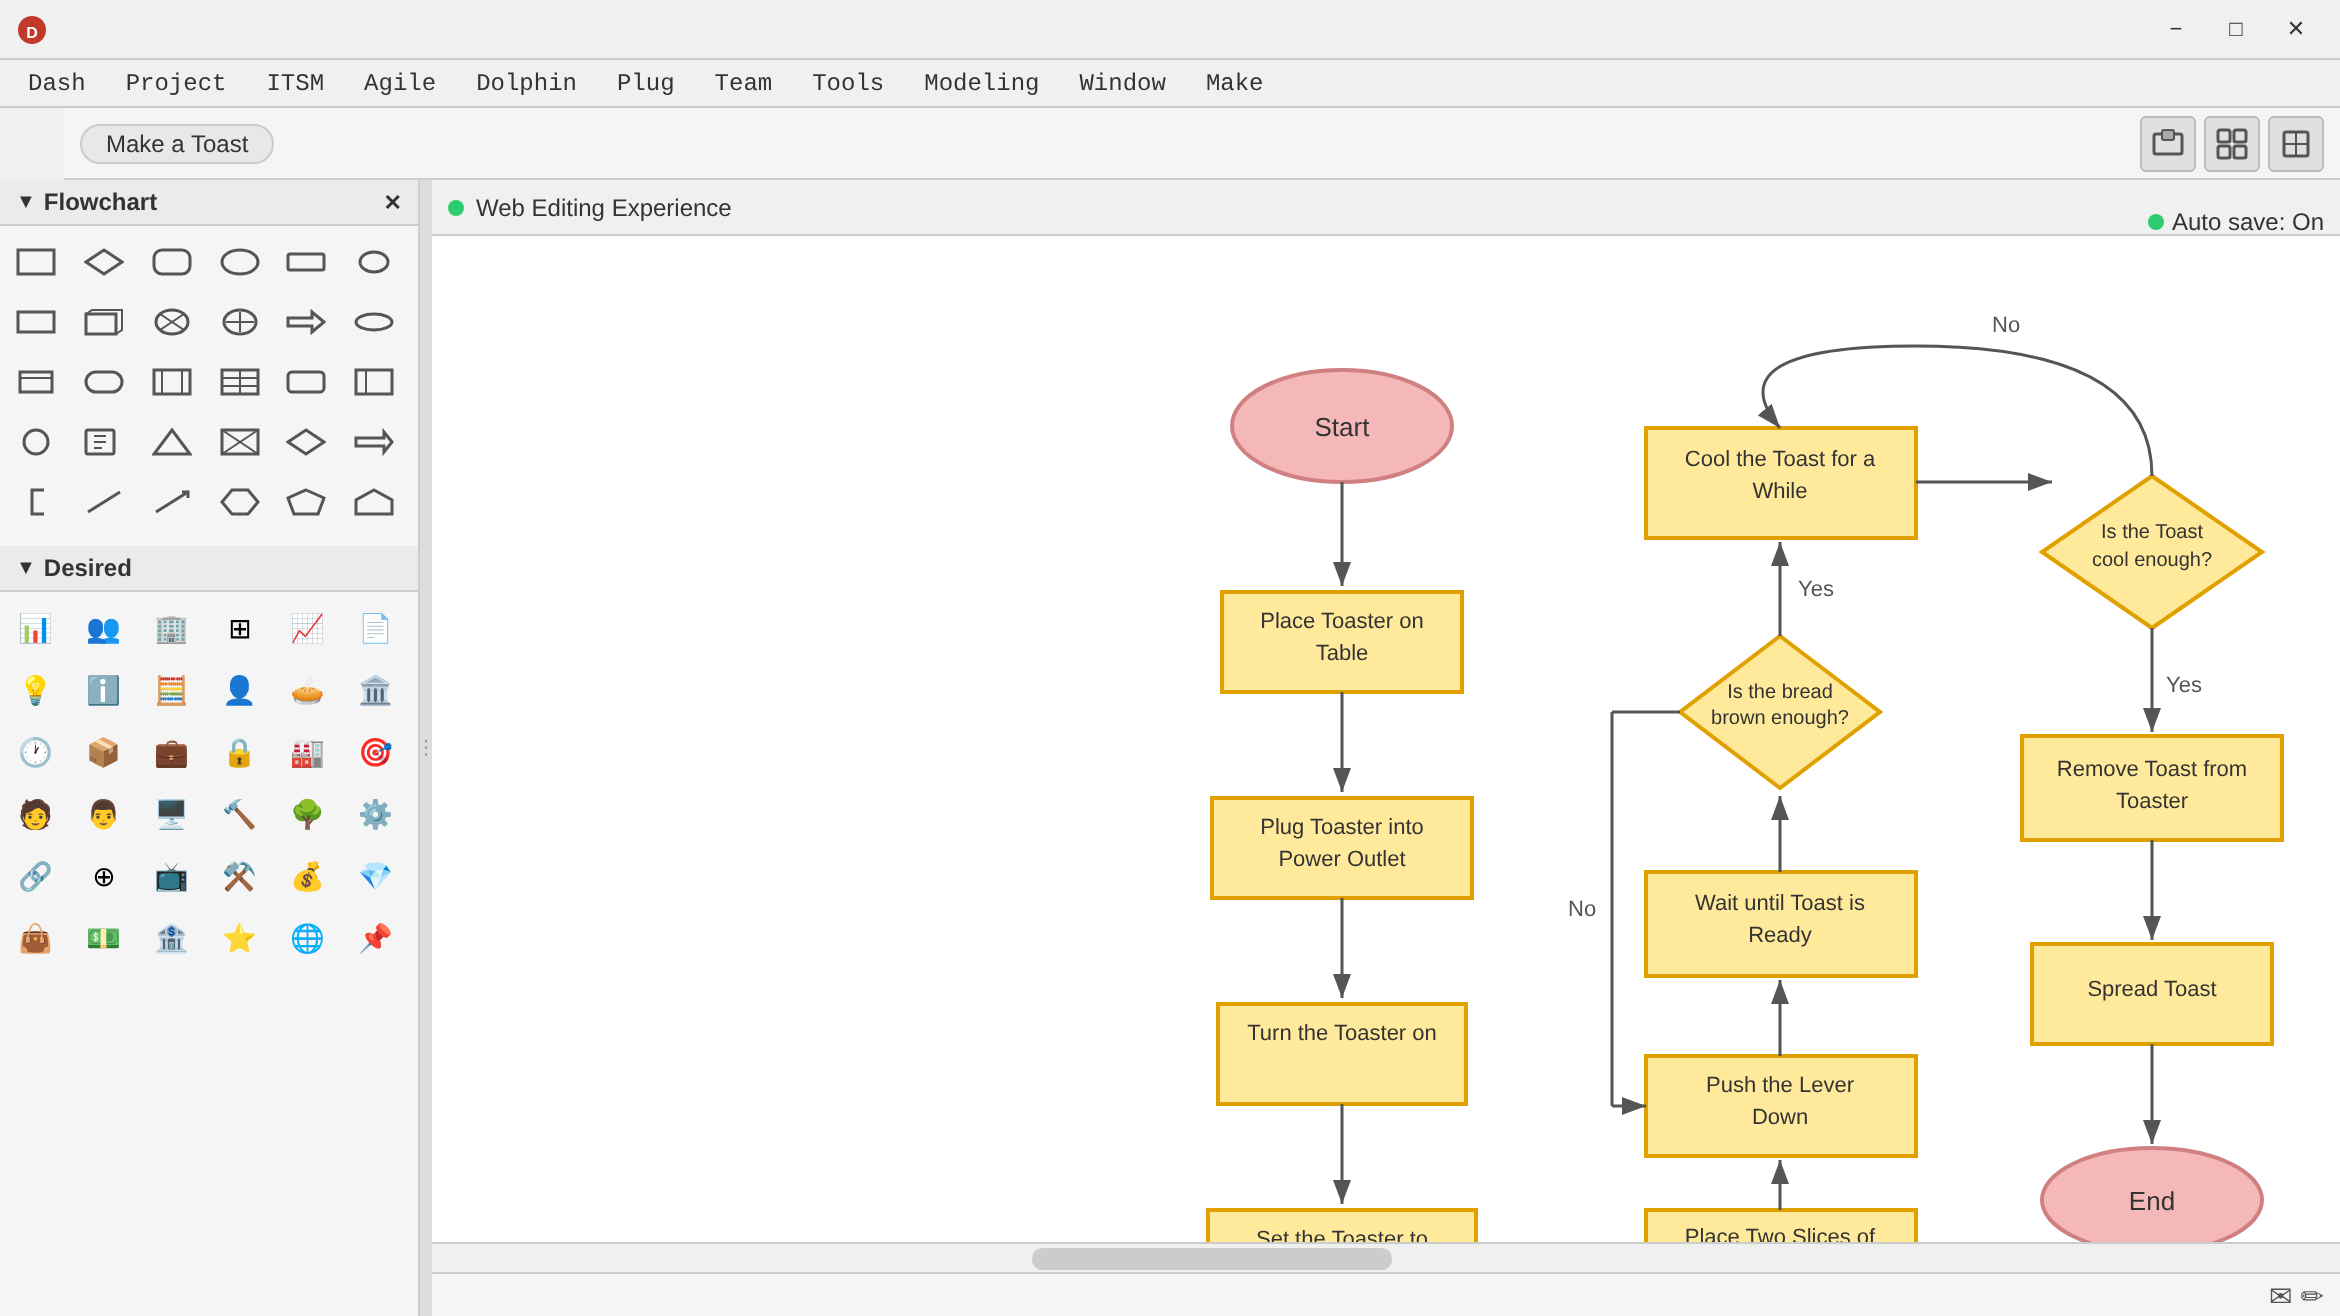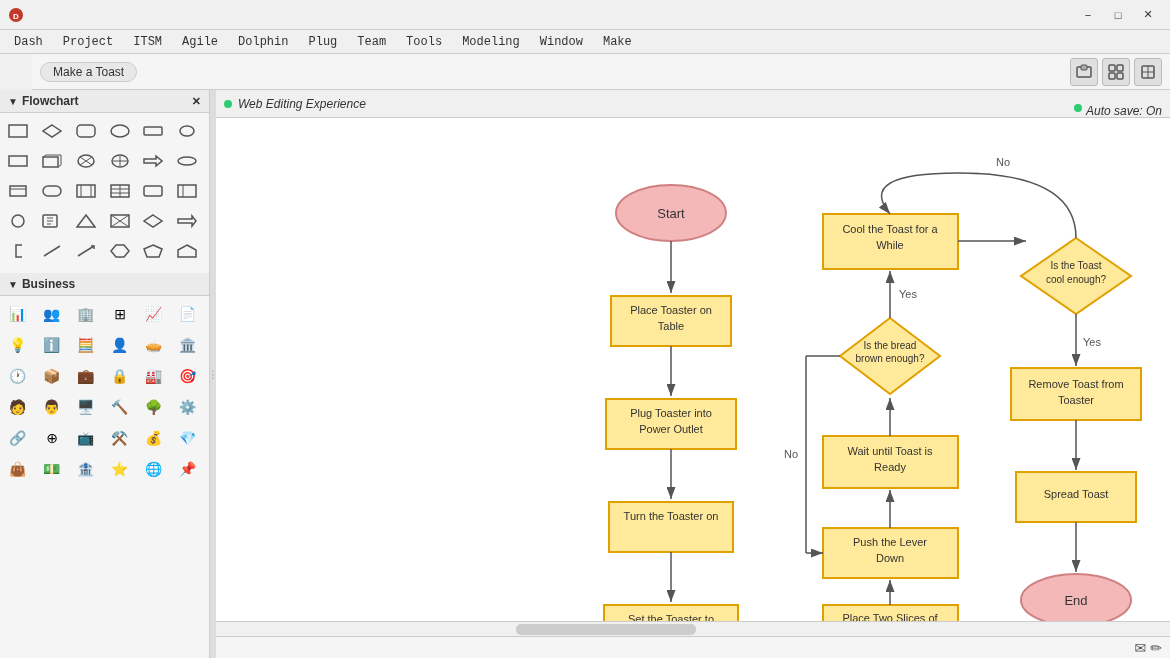"Web Editing Experience" #tab-bar { font-style: italic -> none }
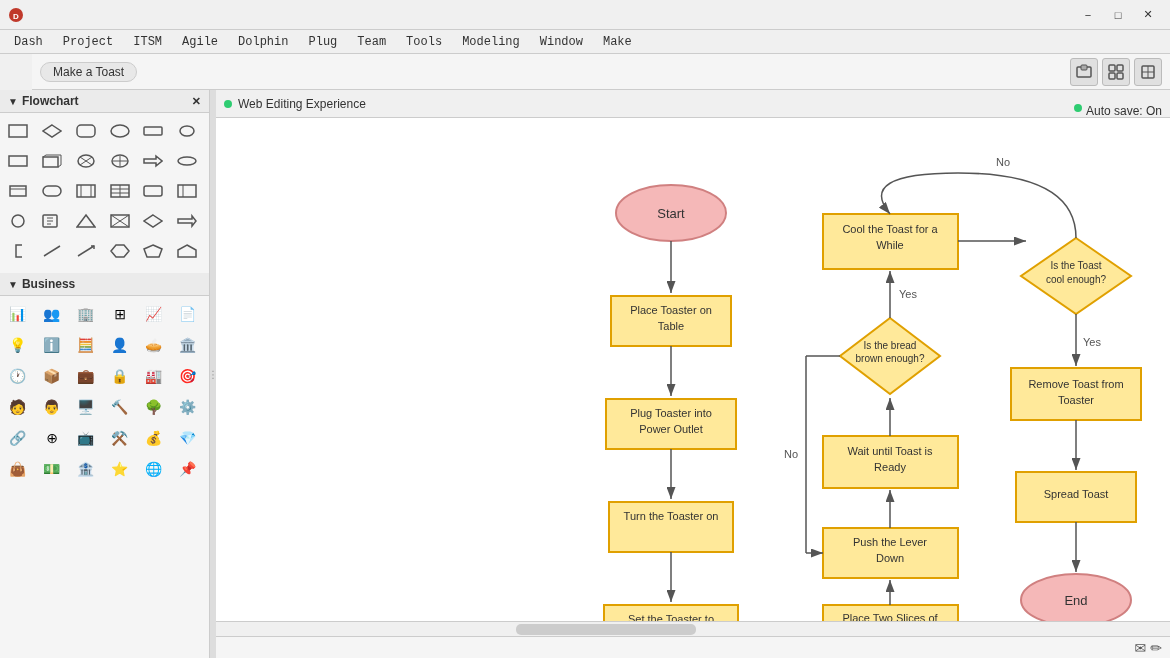"Auto save: On" .autosave { align-items: flex-start -> center }
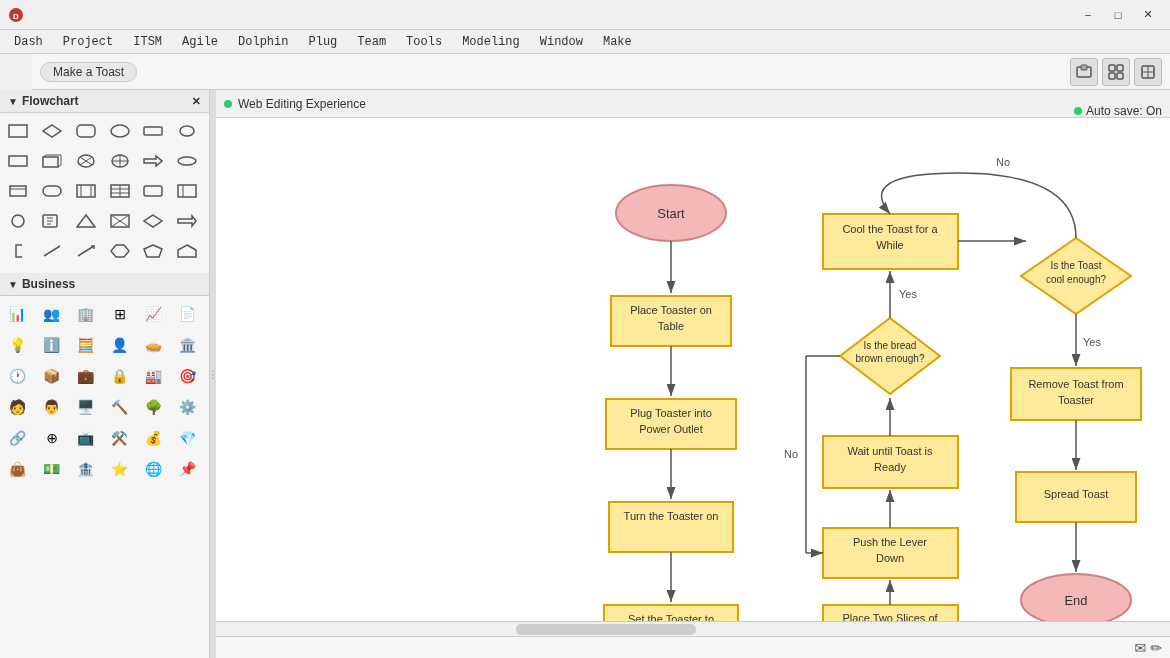"Business" span { text: Business -> Desired }
